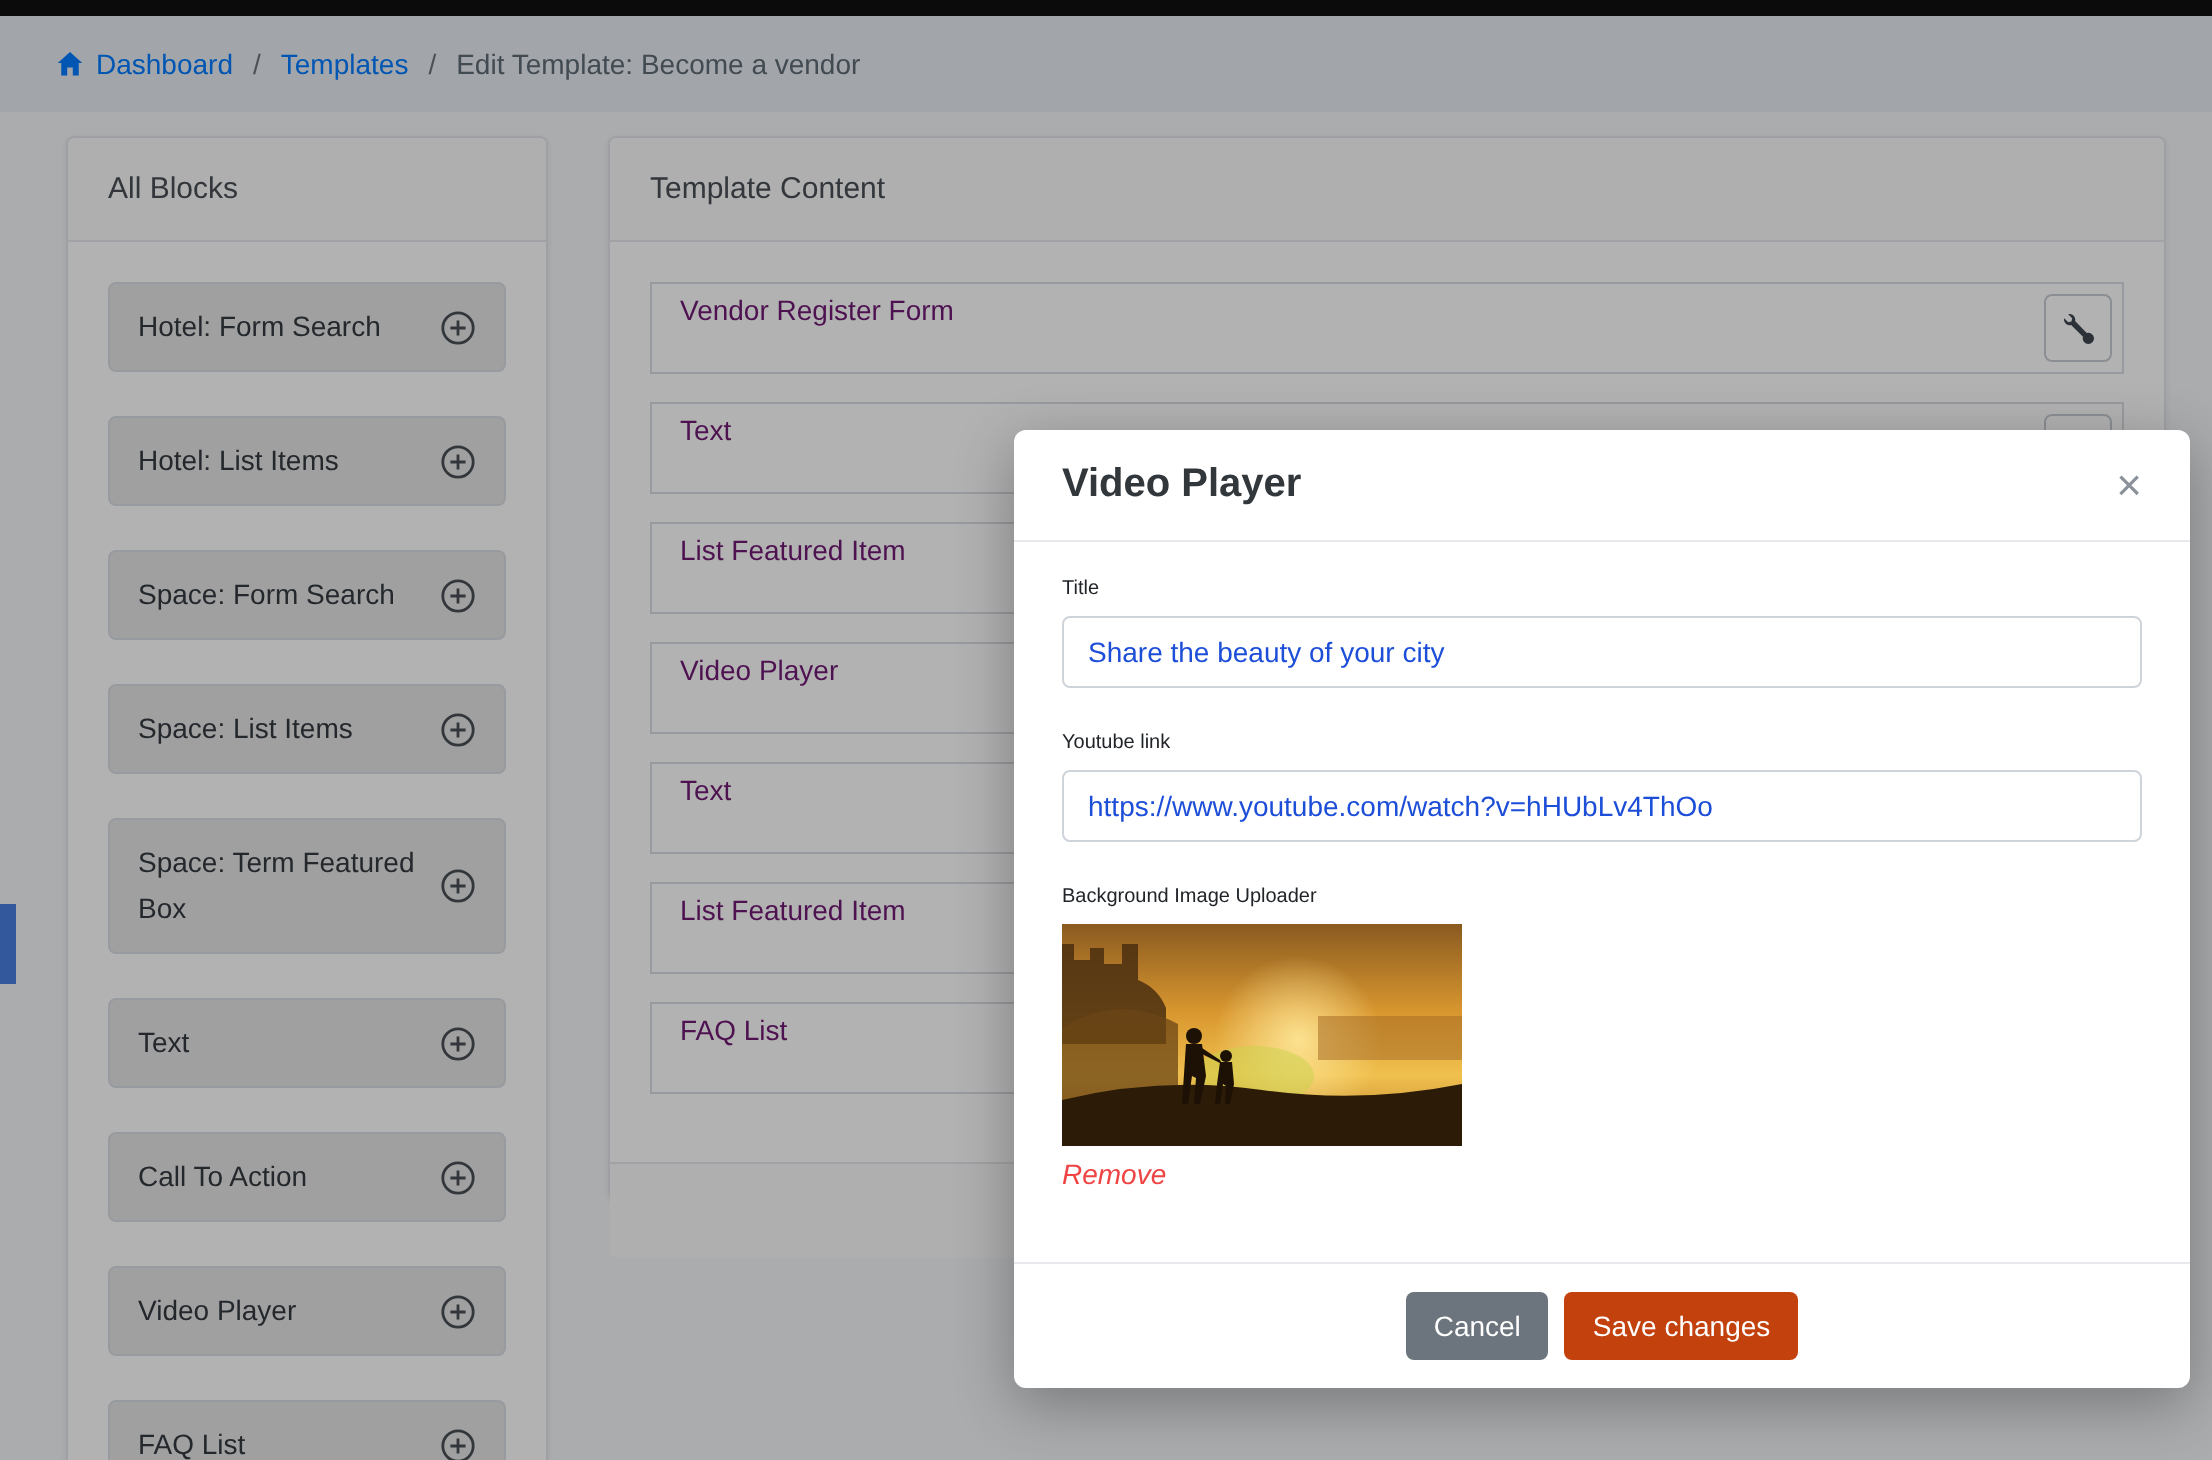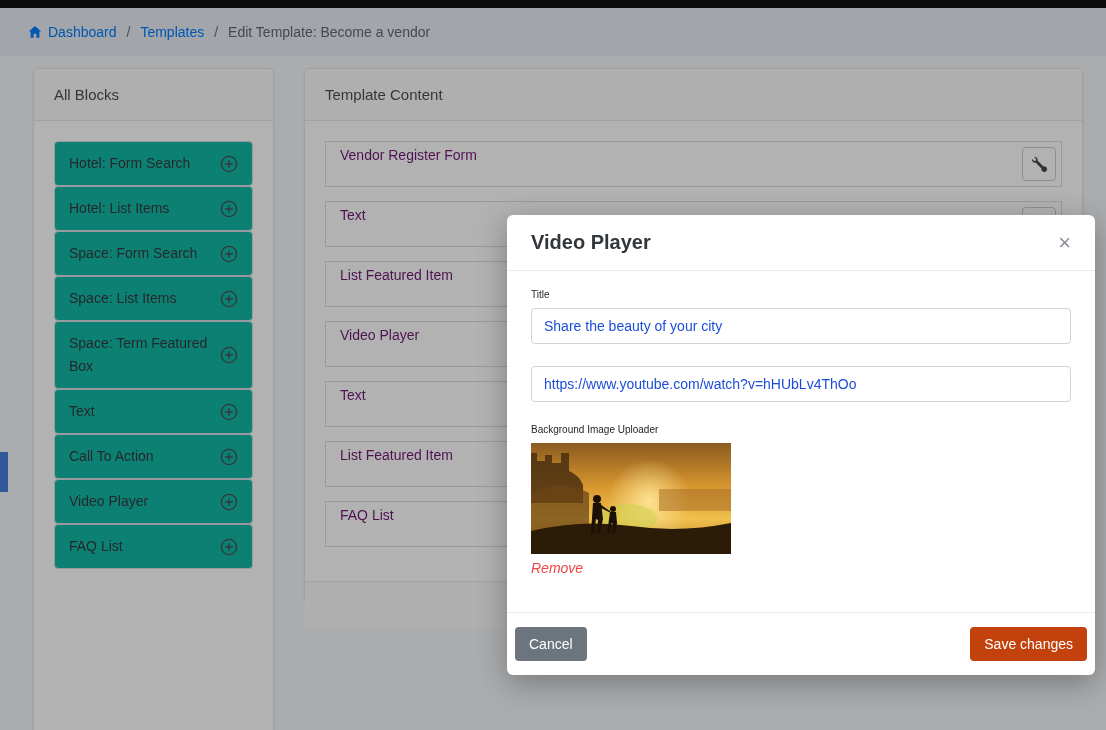"Hotel: Form Search" .block-item { background: #14b8a6 -> #e5e5e5; margin-bottom: 0 -> 22px }
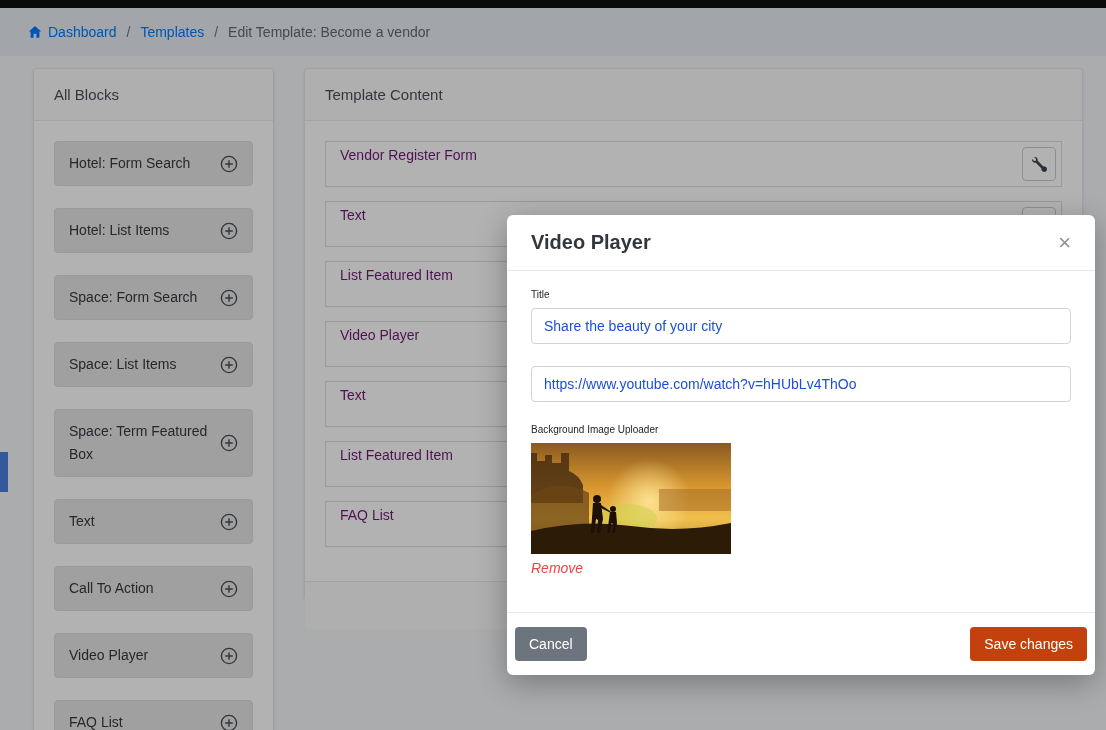"Youtube link" label.field-label { html: none -> <label>Youtube link</label> }
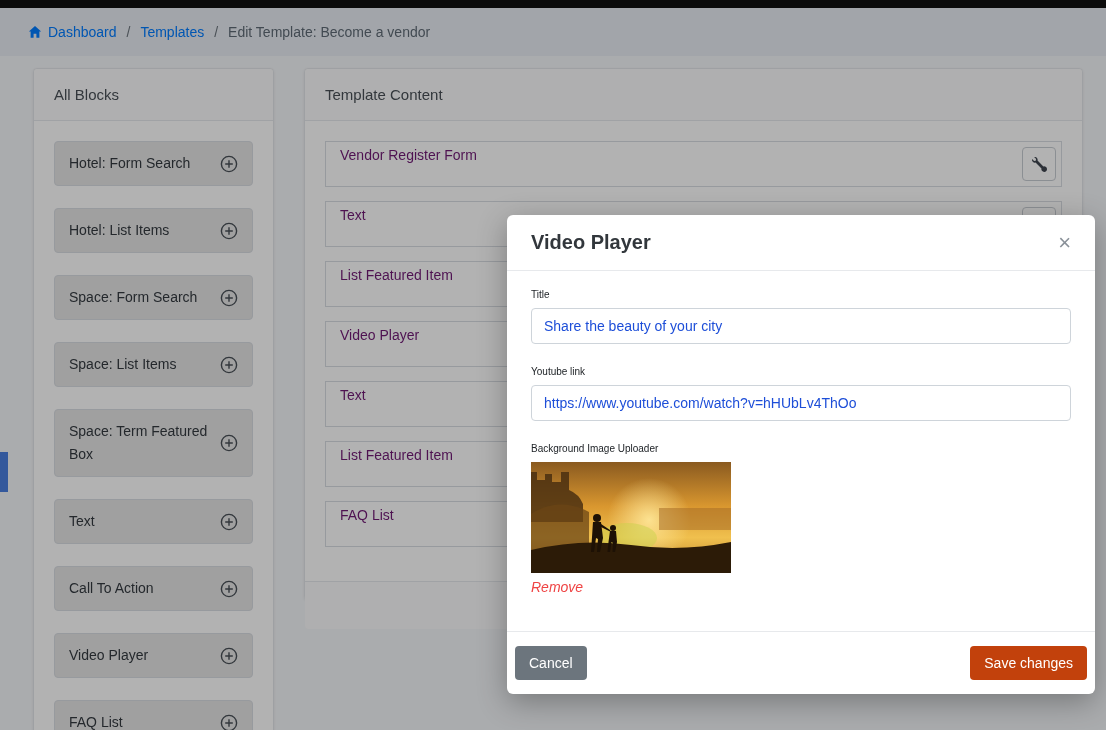"Cancel" .modal-footer { justify-content: space-between -> center; padding: 14px 8px -> 14px 24px }
